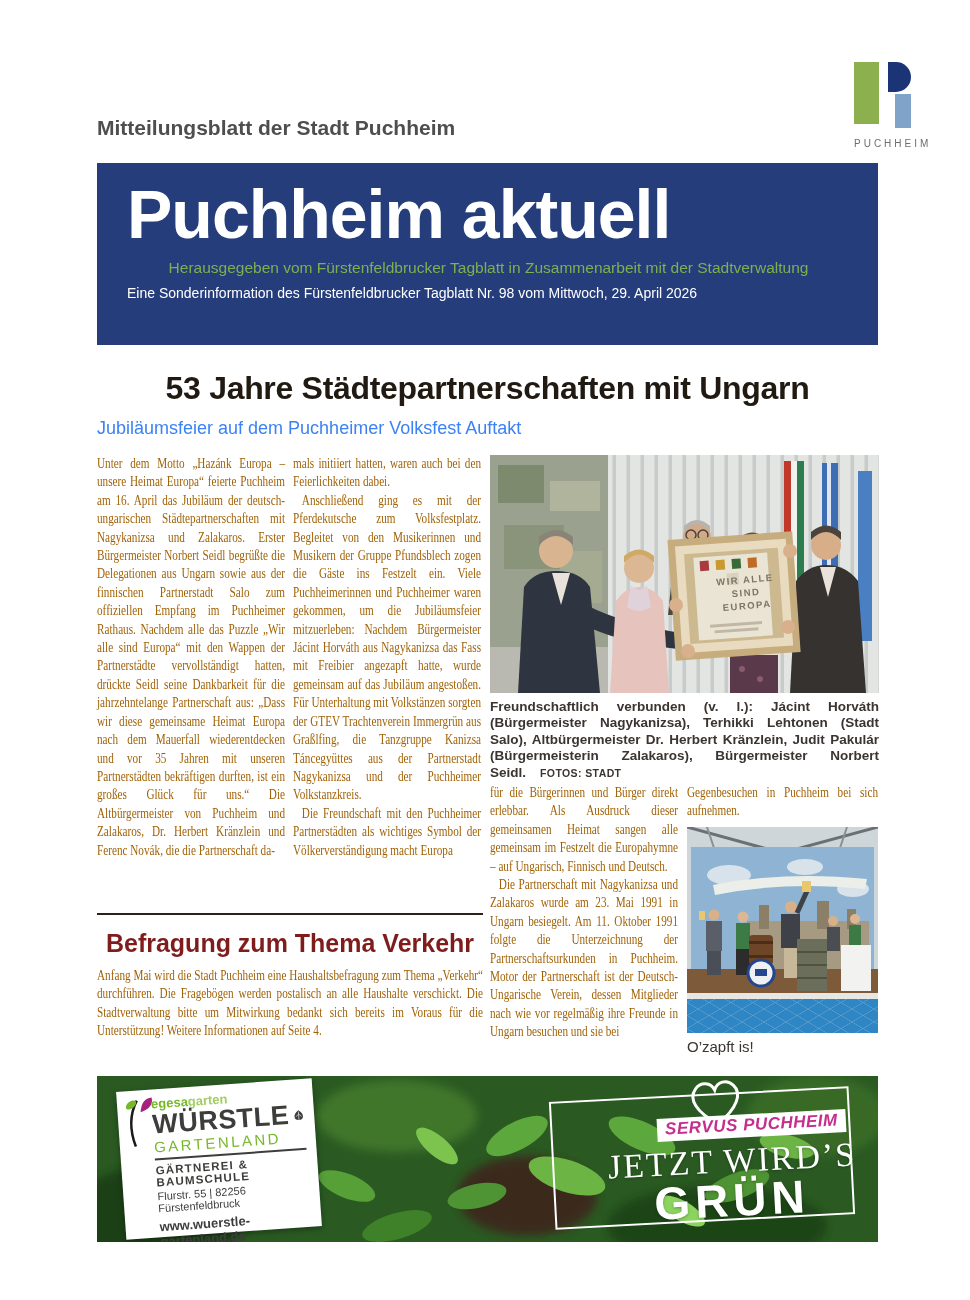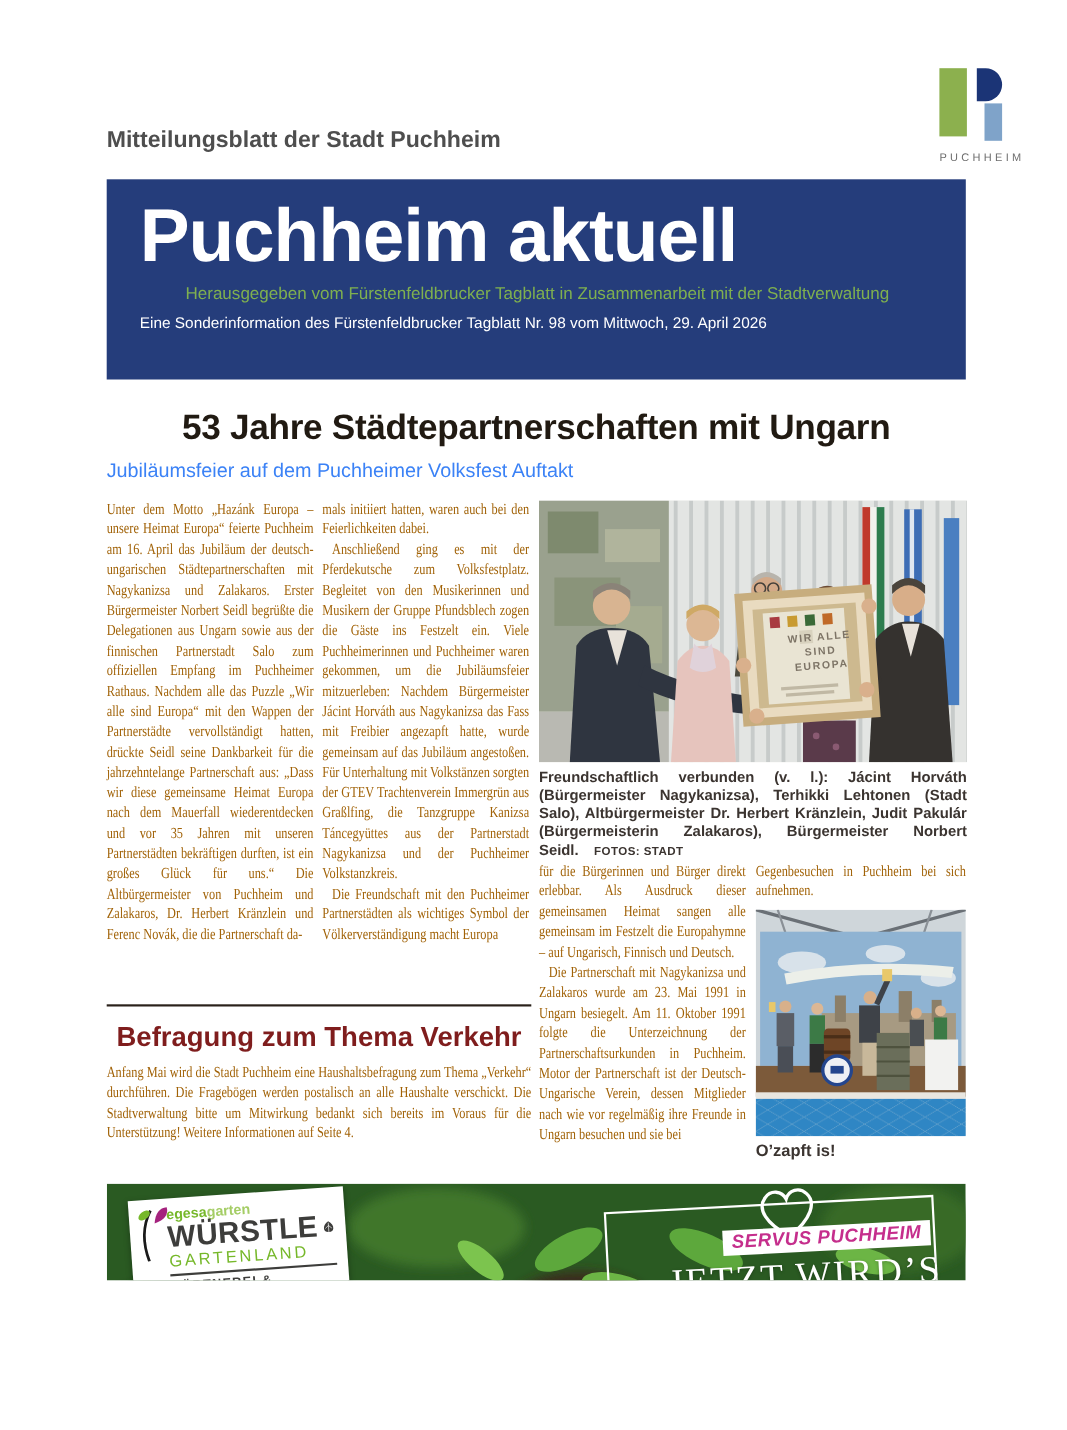"Mitteilungsblatt der Stadt Puchheim" .page { height: 1164px -> 1300px }
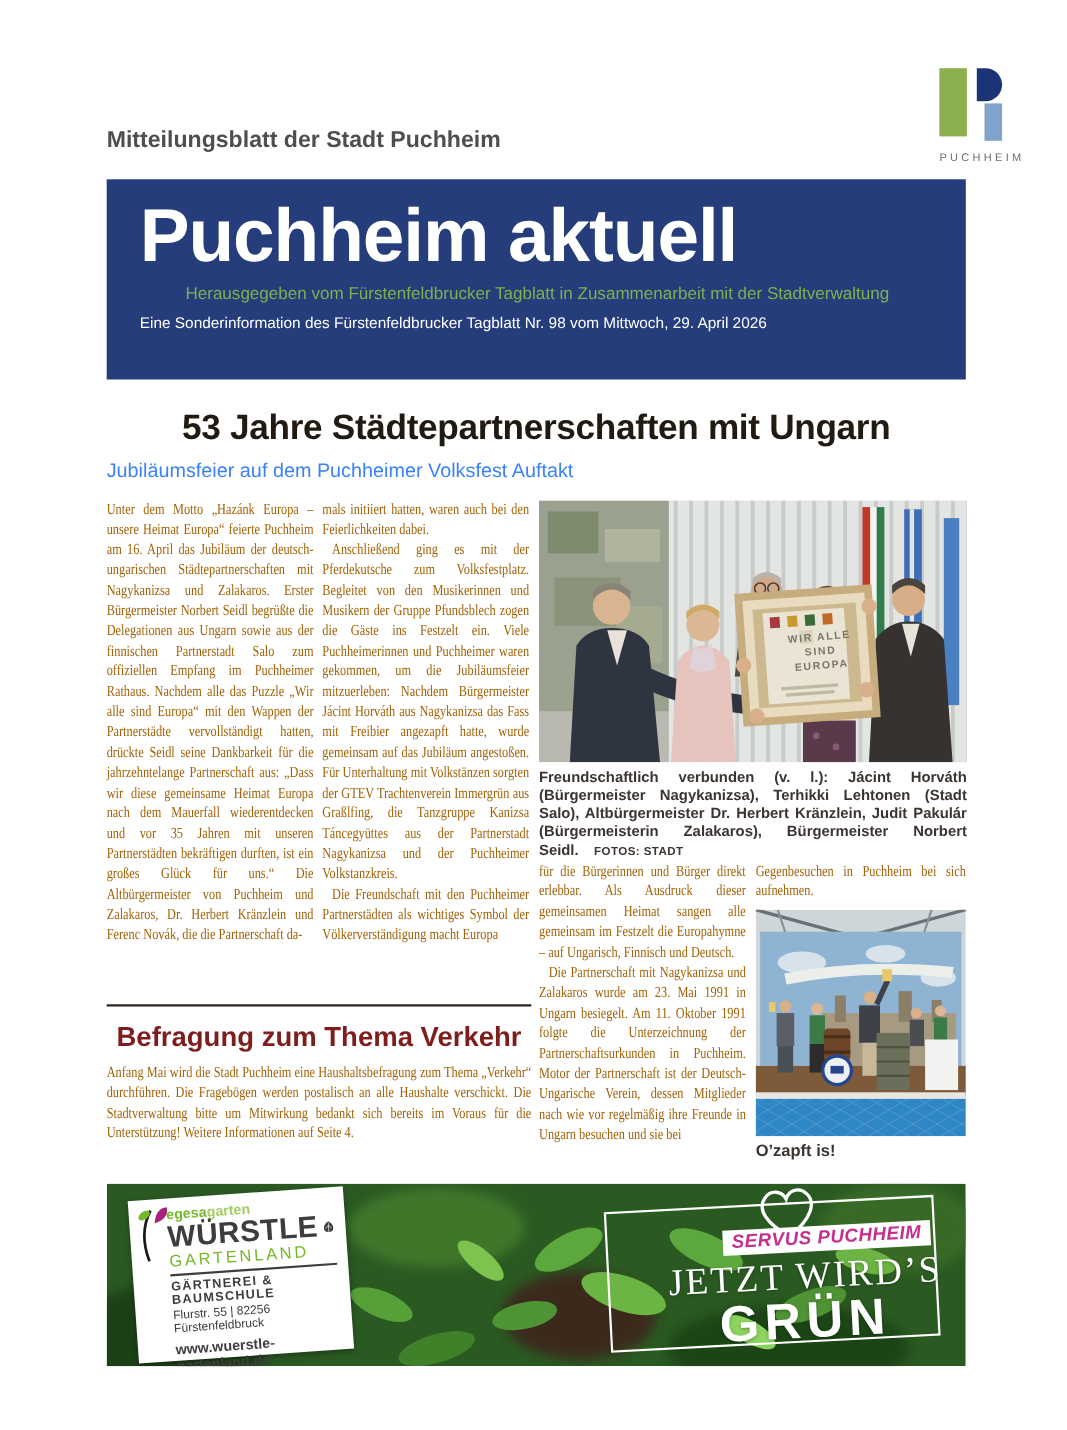"O’zapft is!" .caption2 { font-weight: bold -> normal }
